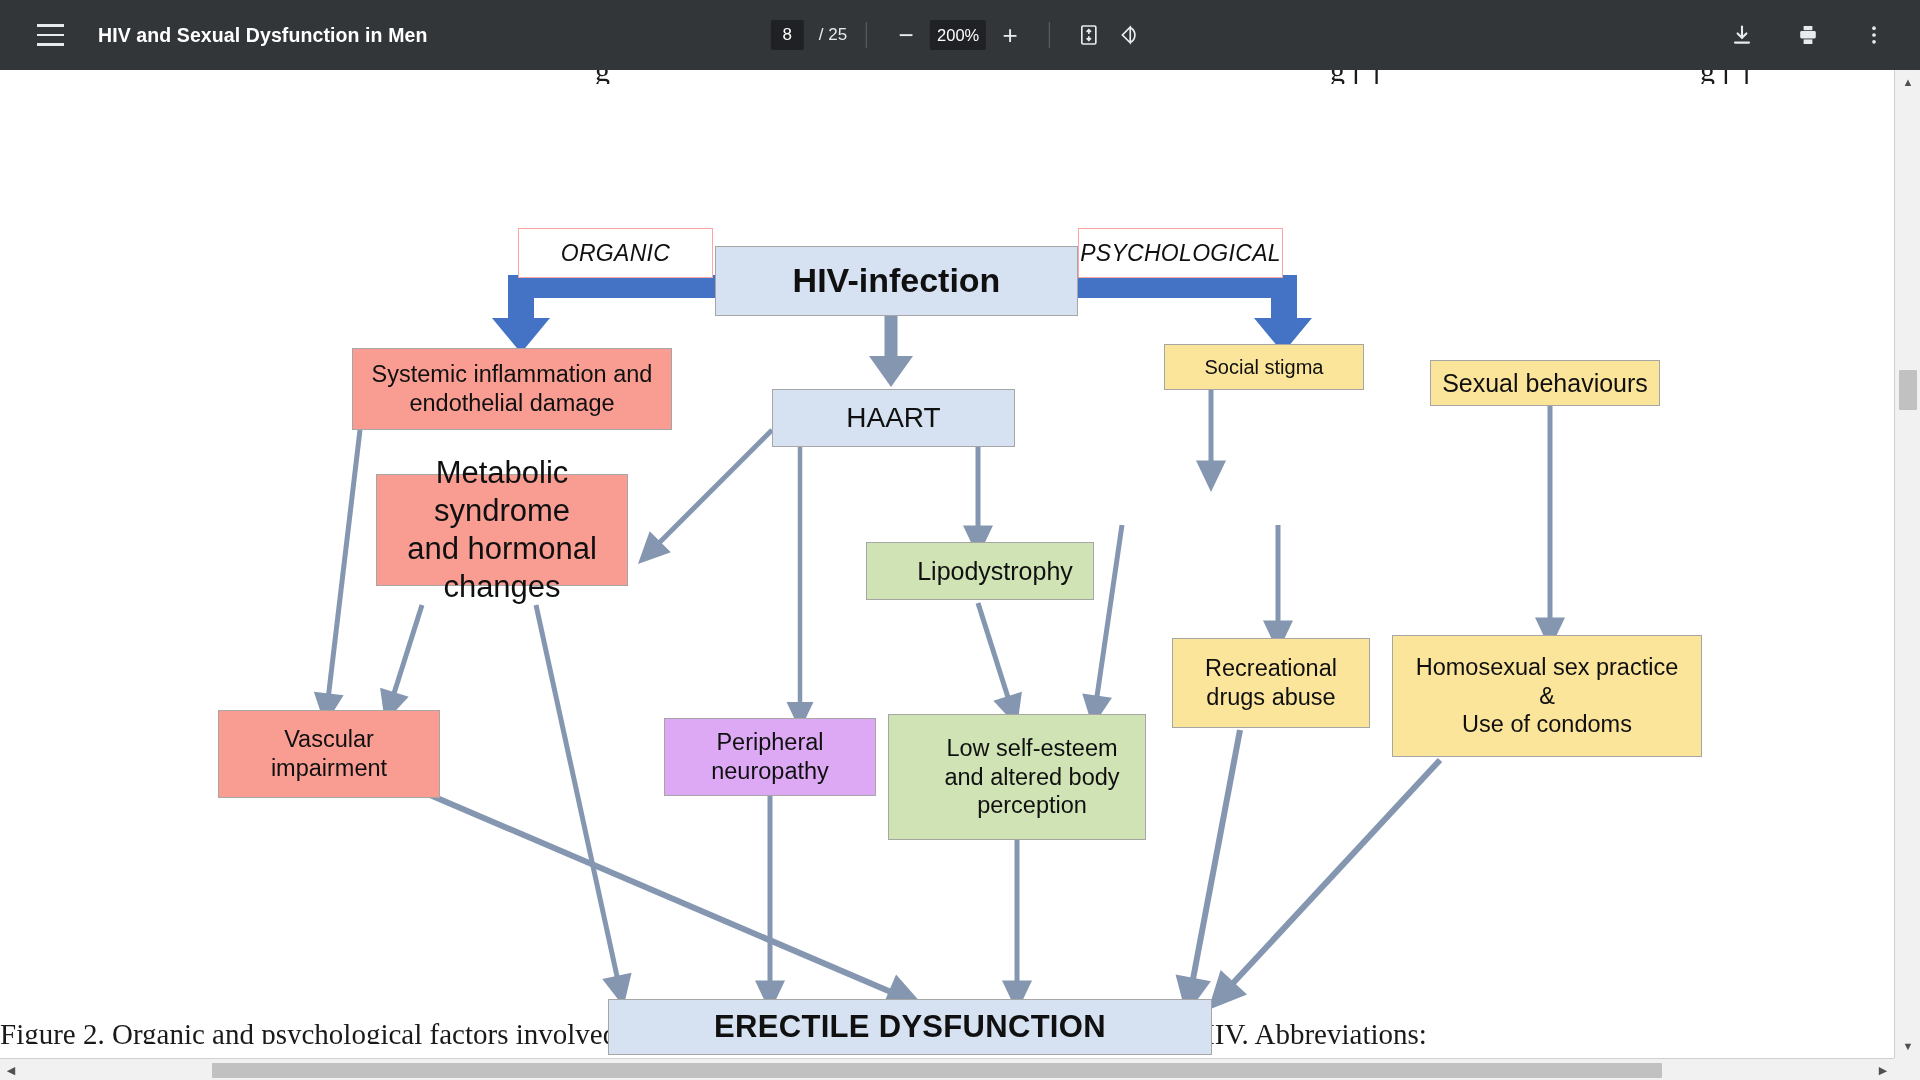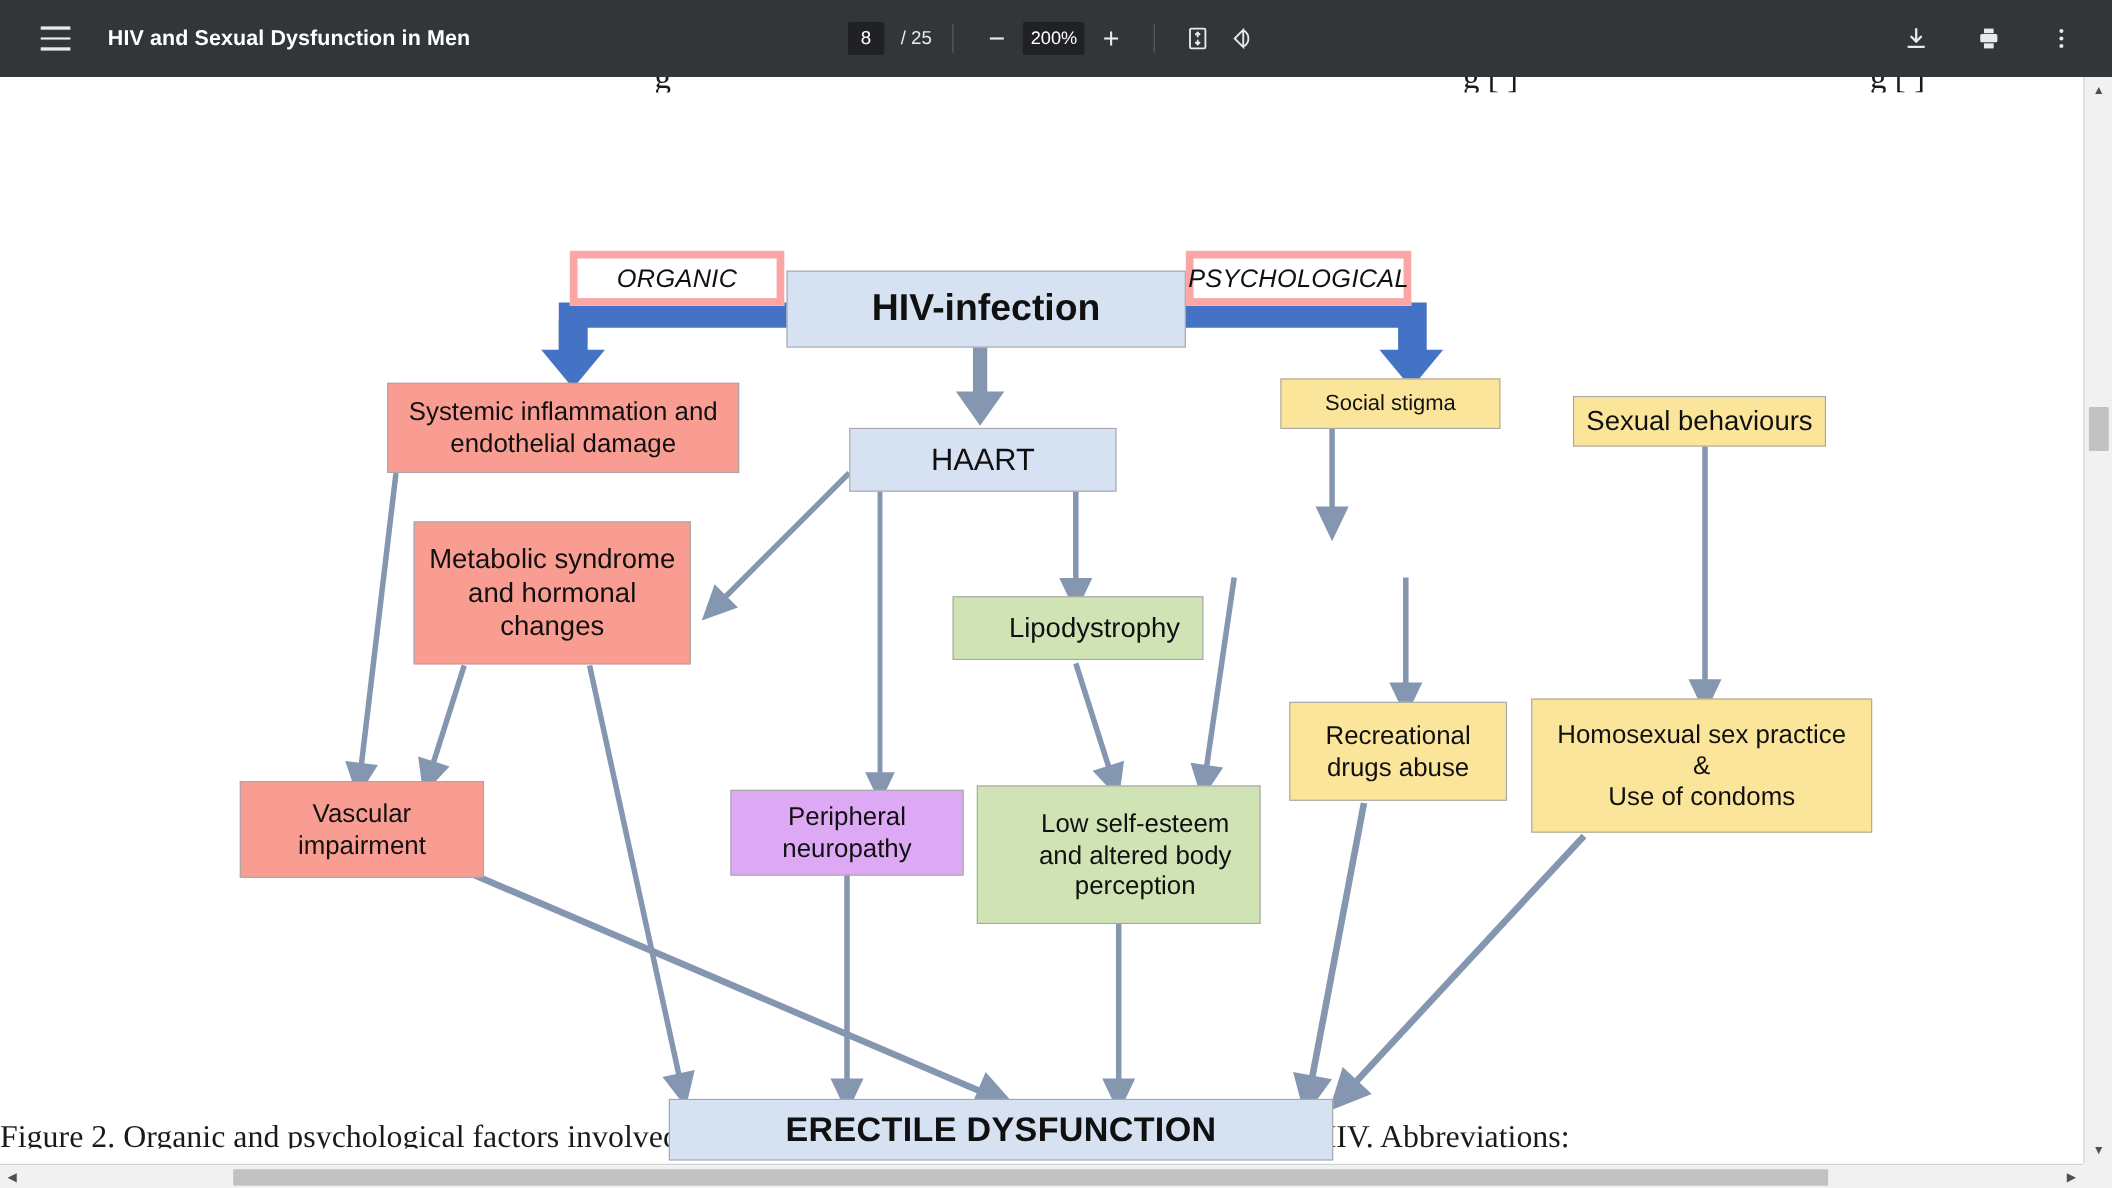"ORGANIC" .n-white { border: 7px solid #fca5a5 -> 1px solid #fca5a5 }
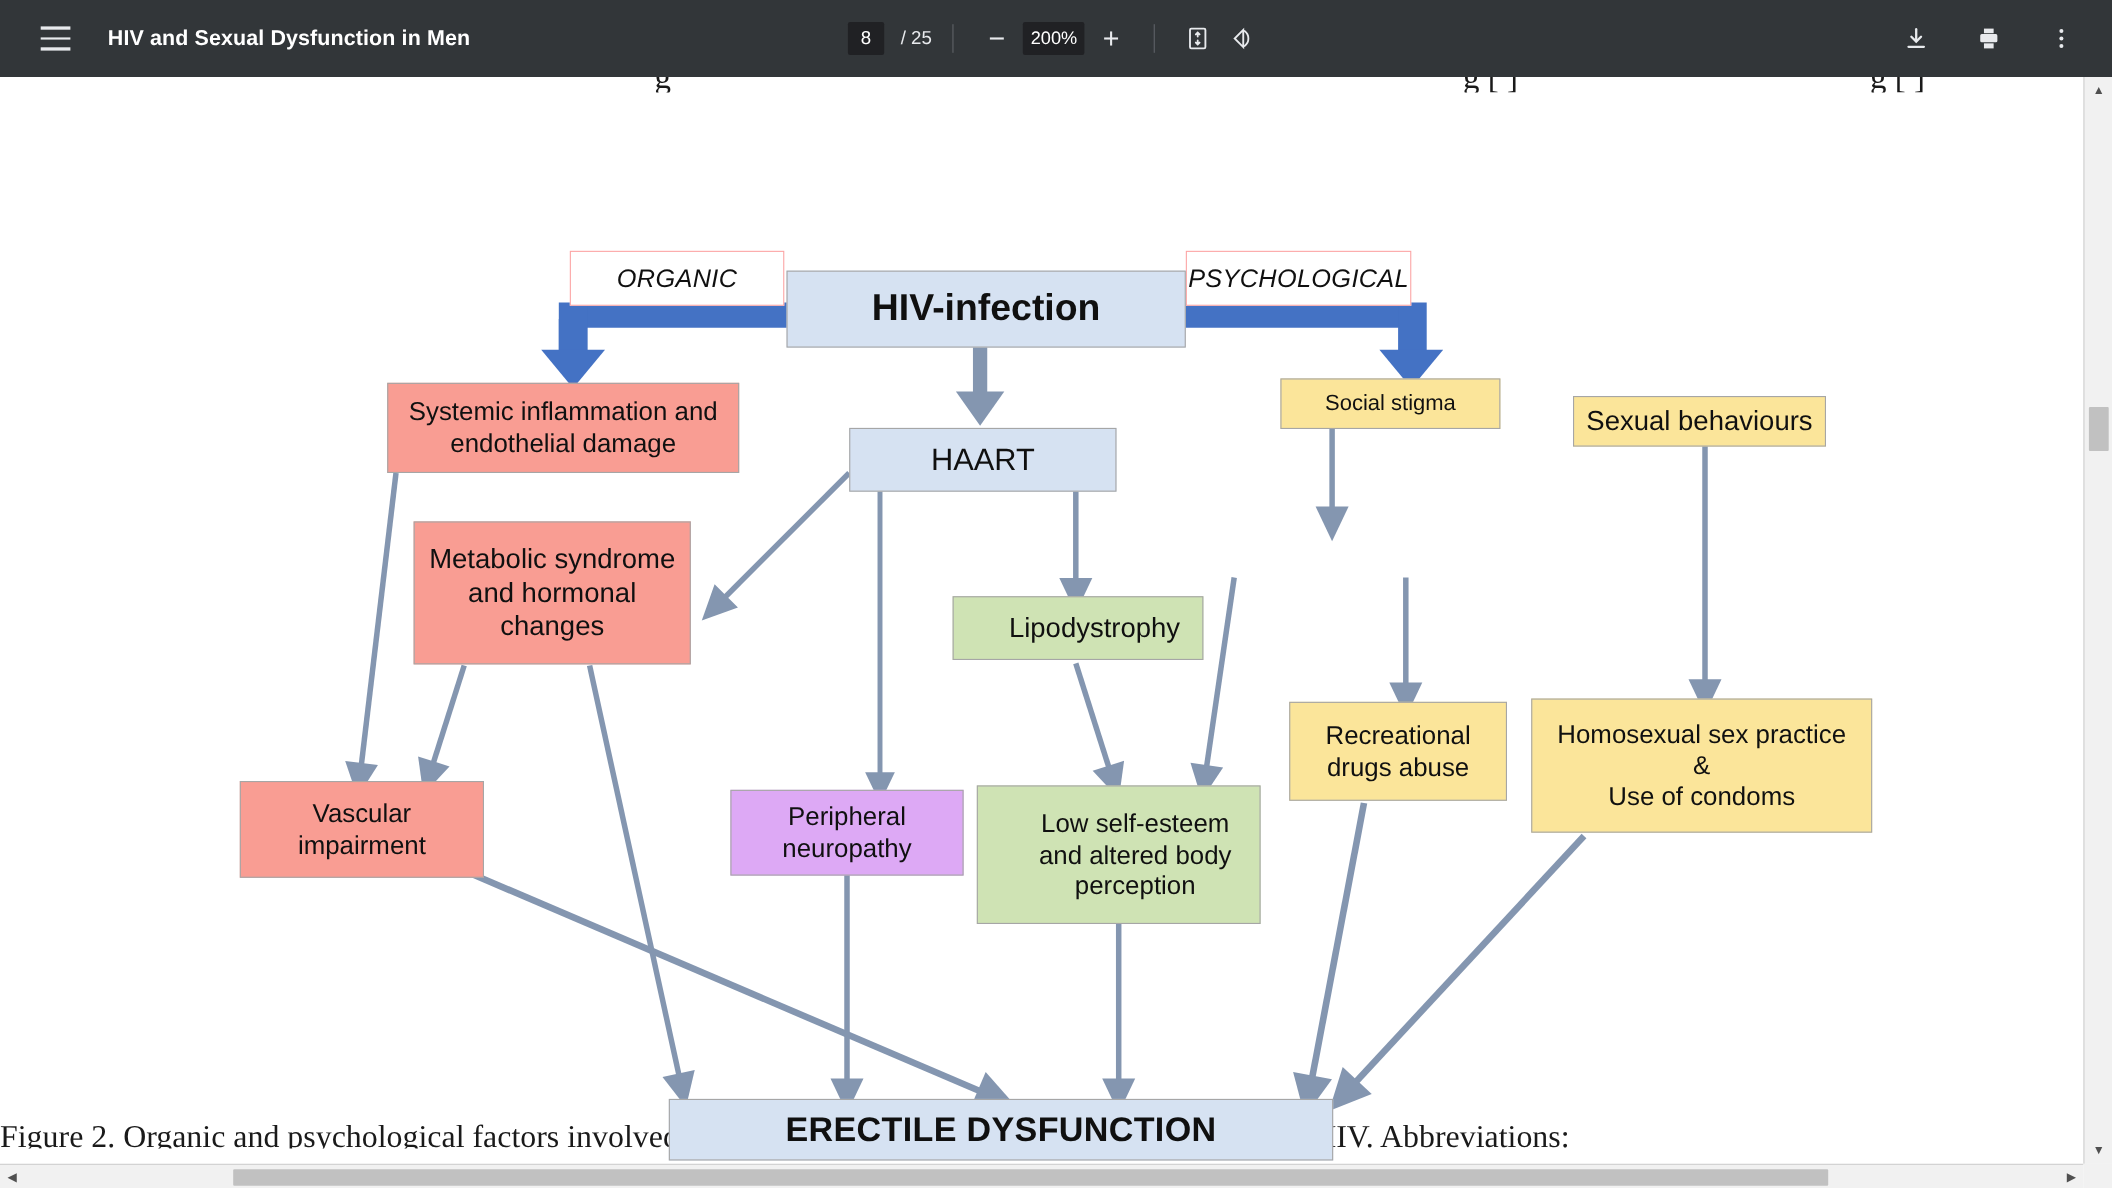"Metabolic syndrome" div.node { font-size: 25px -> 31px; height: 130px -> 112px }
